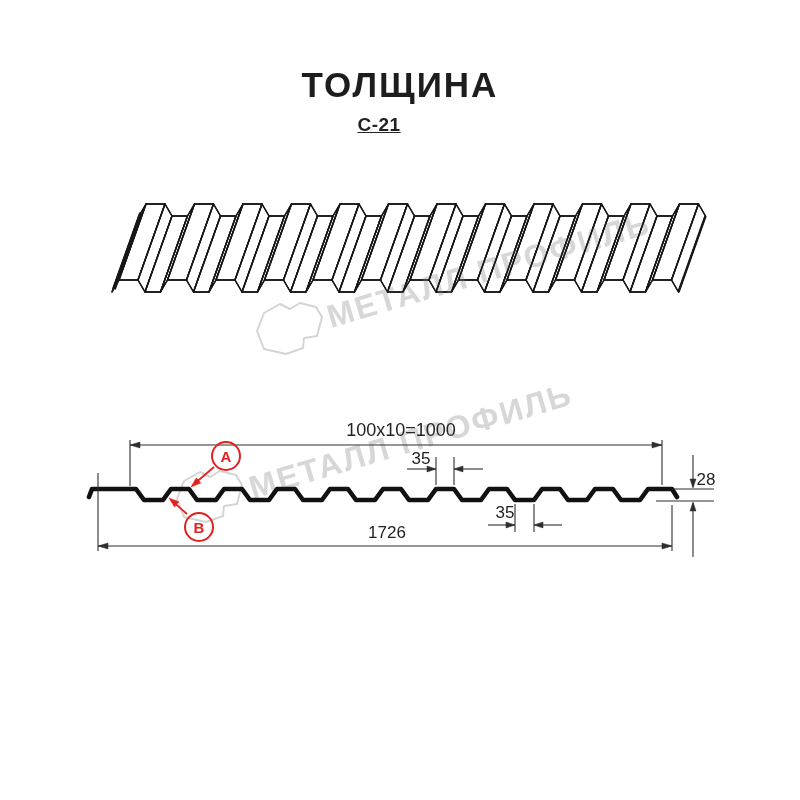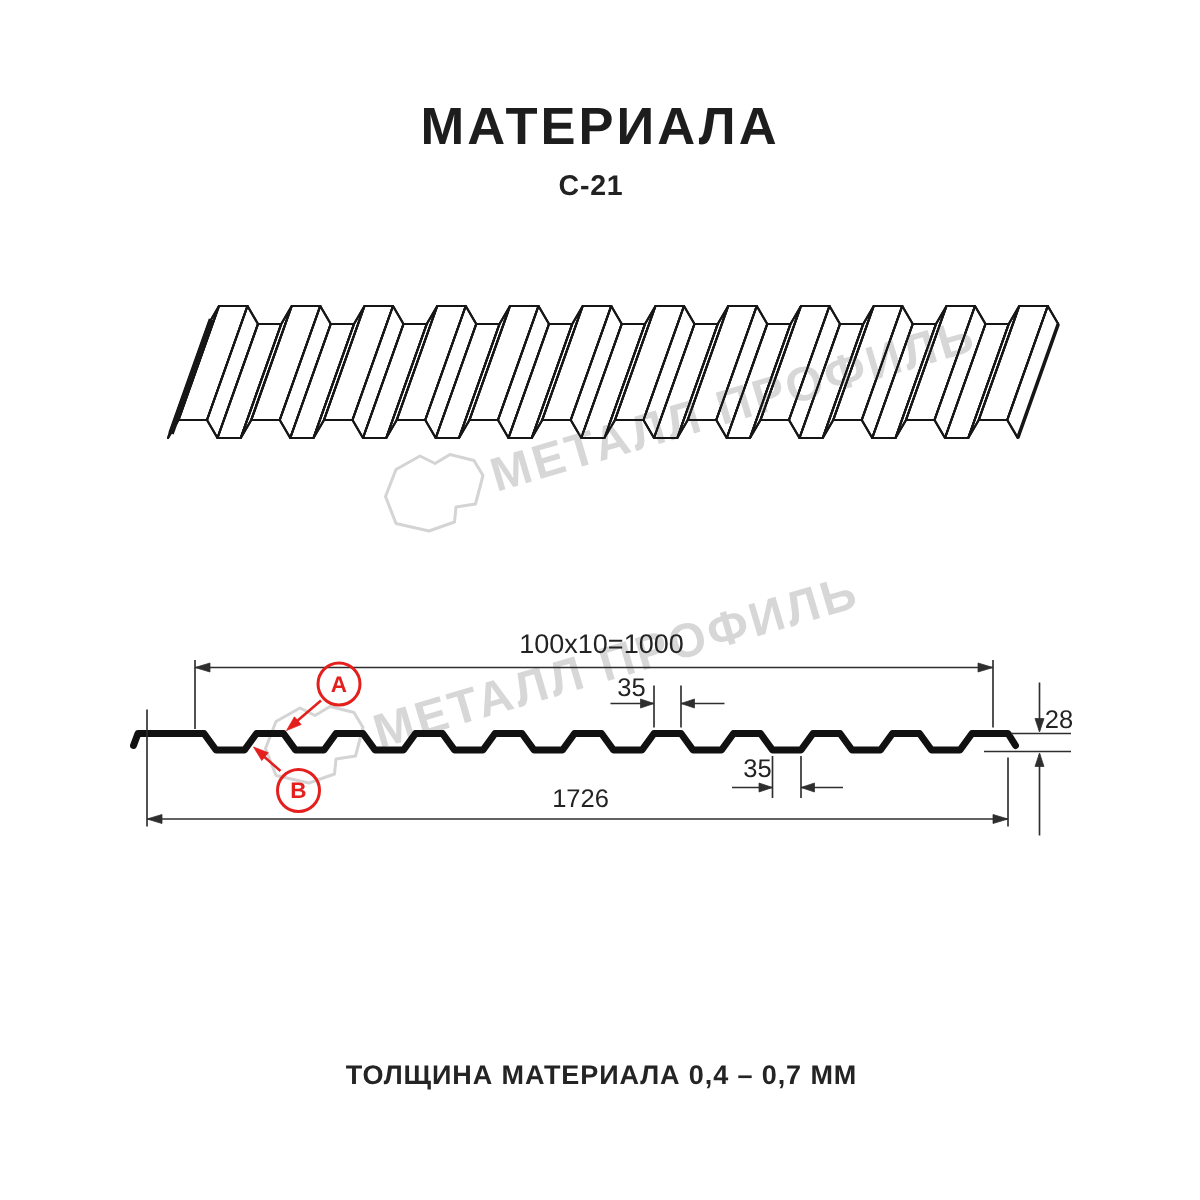"МАТЕРИАЛА" div.txt { text: МАТЕРИАЛА -> ТОЛЩИНА }
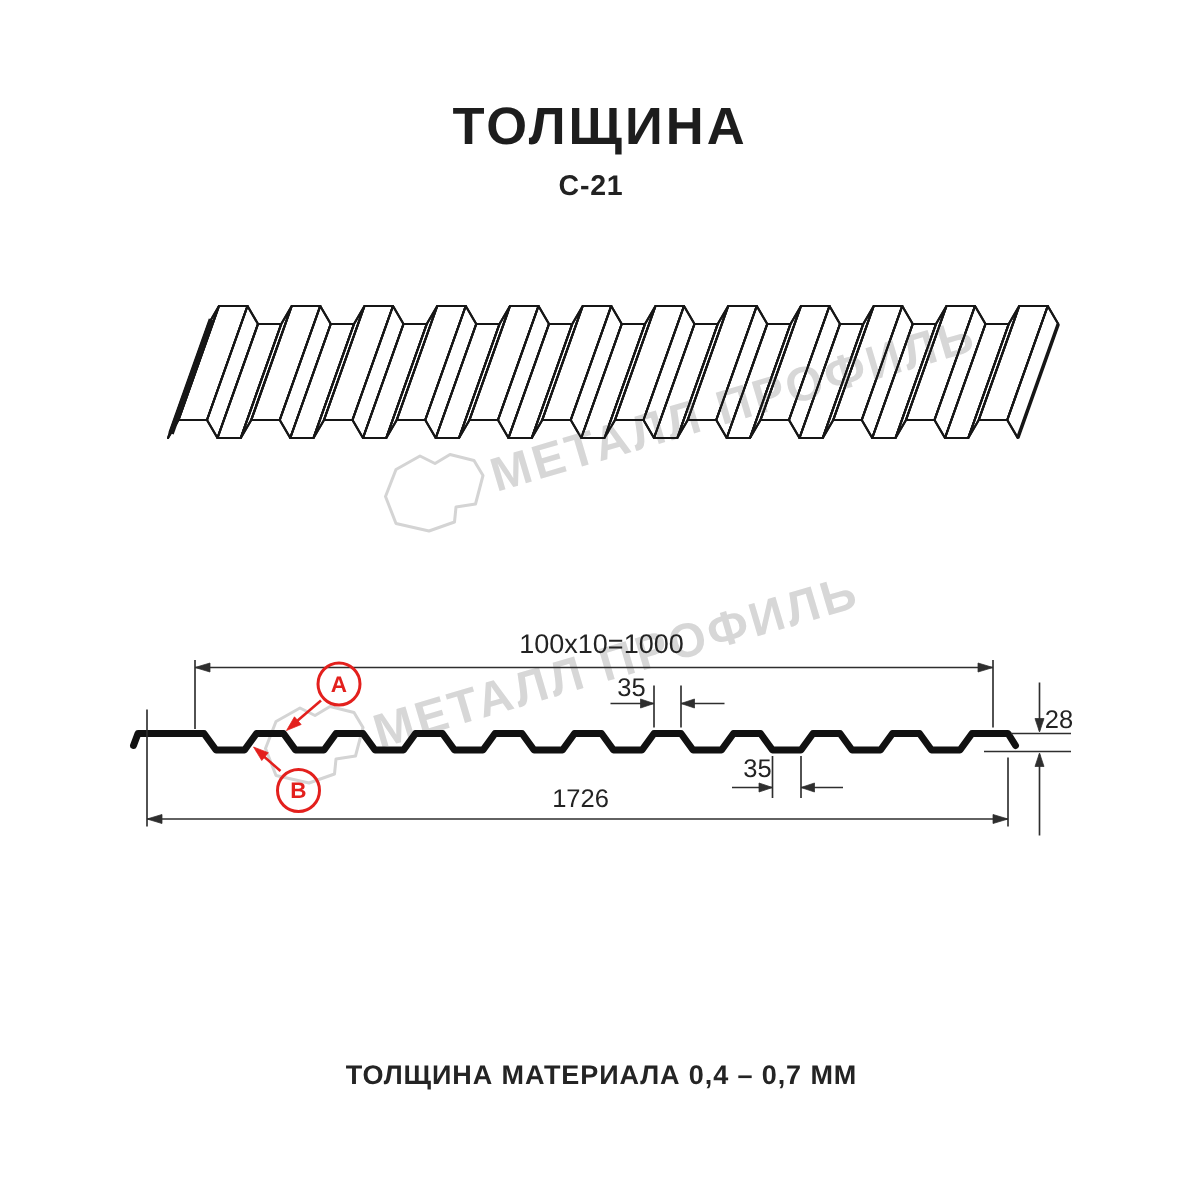"С-21" div.txt { left: 394px -> 379px; text-decoration: none -> underline }
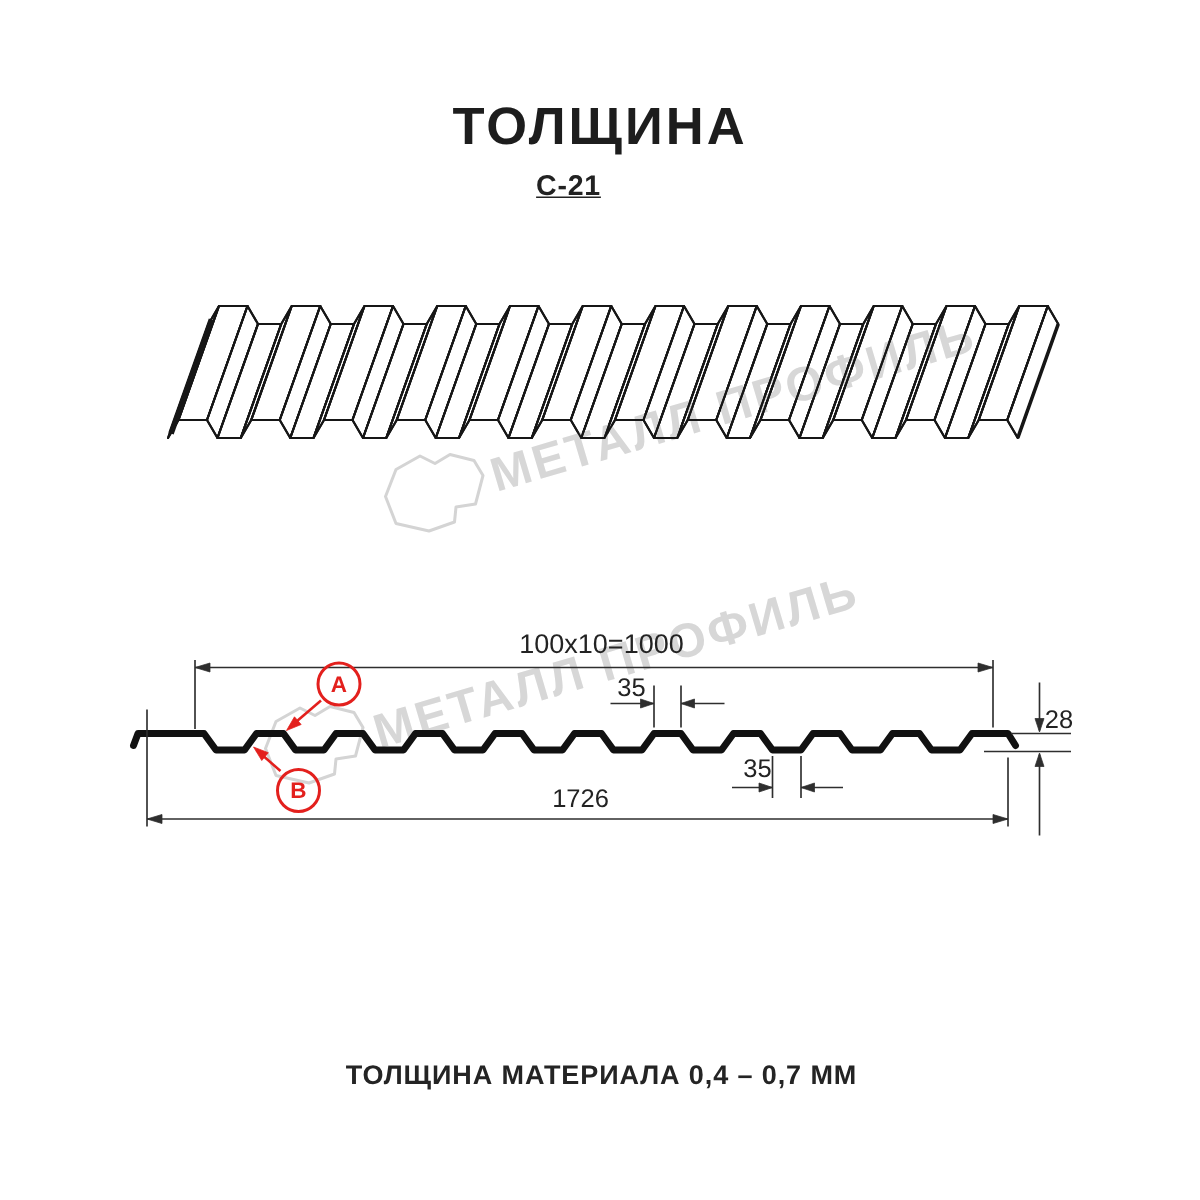"ТОЛЩИНА МАТЕРИАЛА 0,4 – 0,7" div.txt { html: <div>ТОЛЩИНА МАТЕРИАЛА 0,4 – 0,7 ММ</div> -> none }
